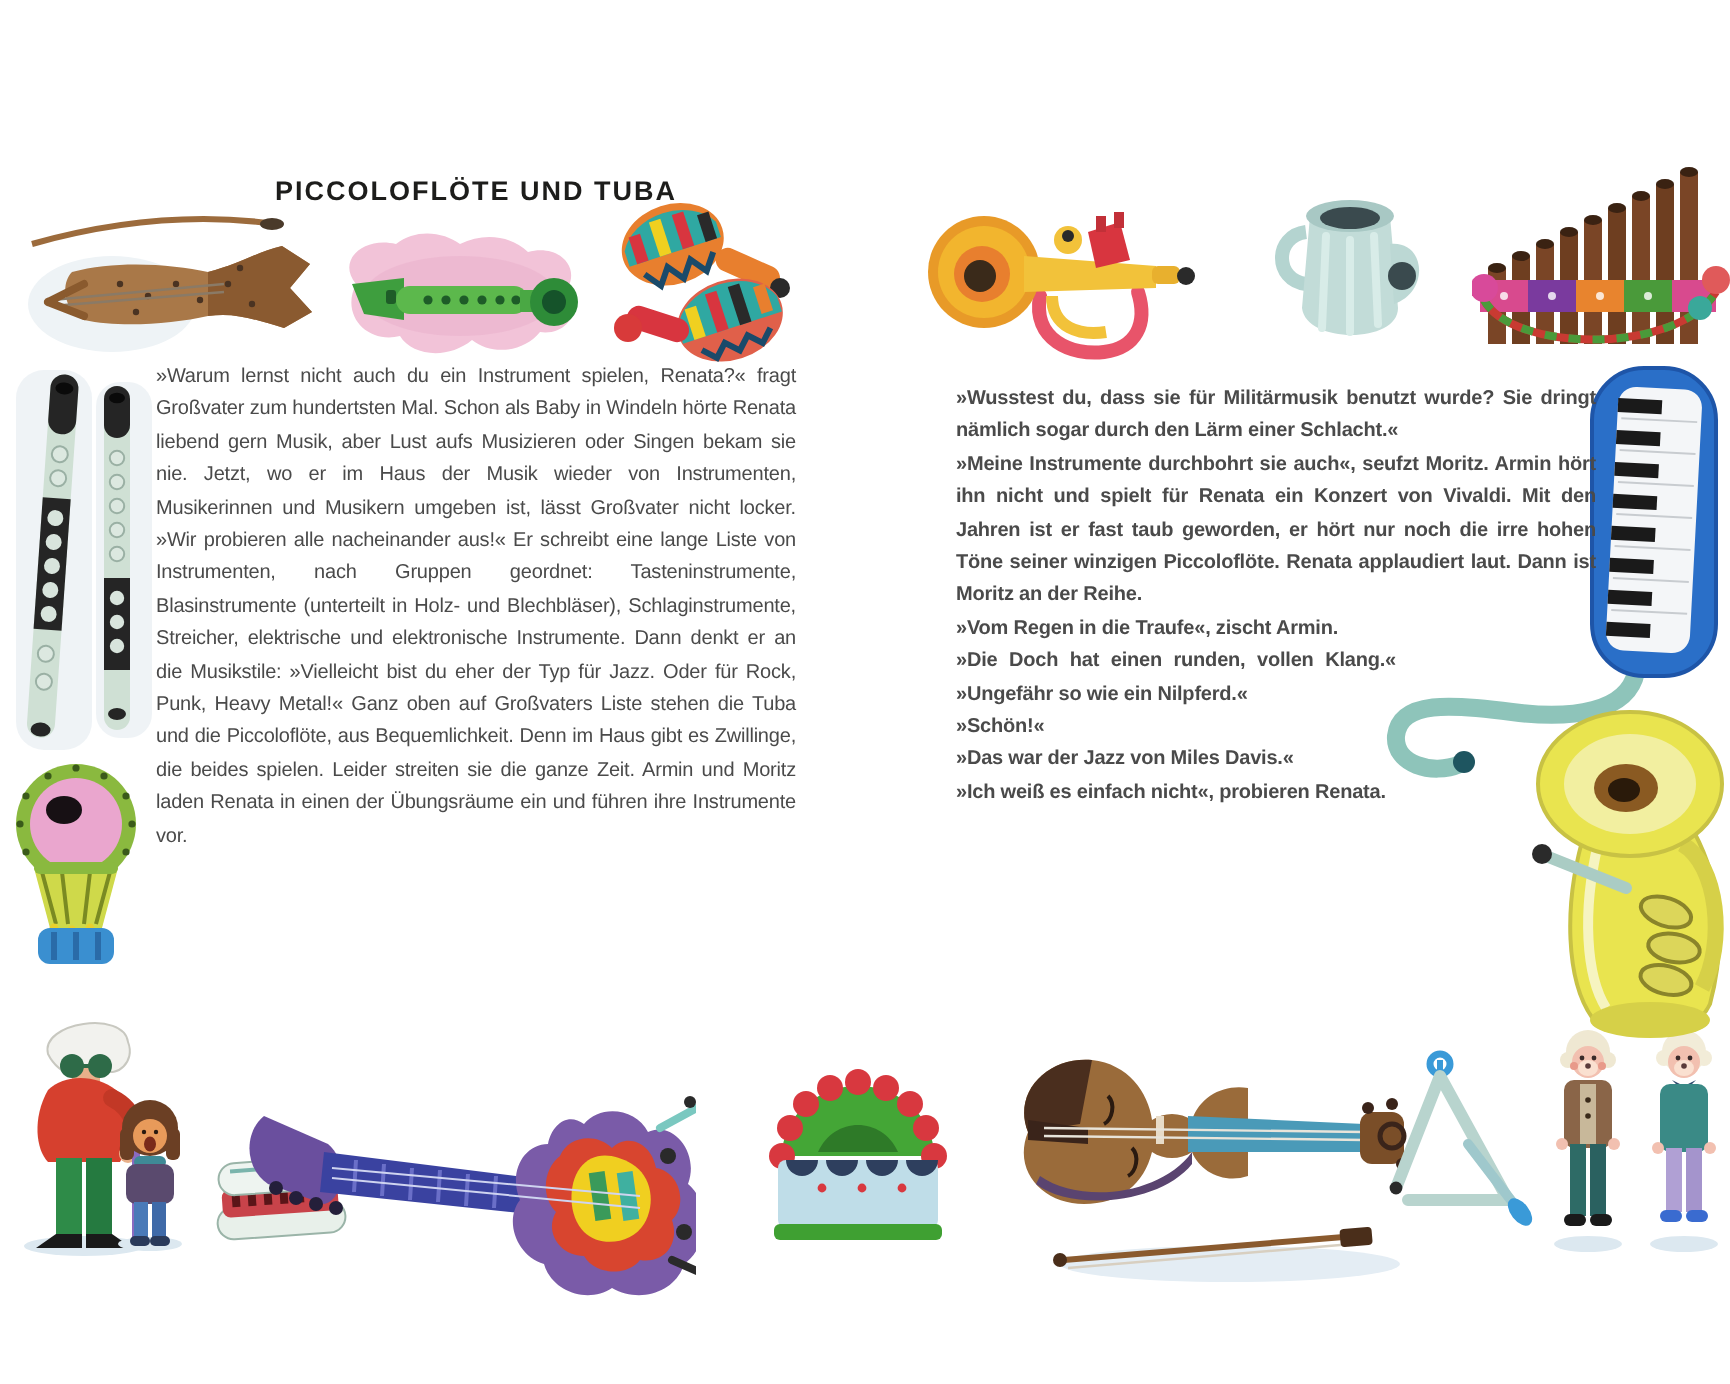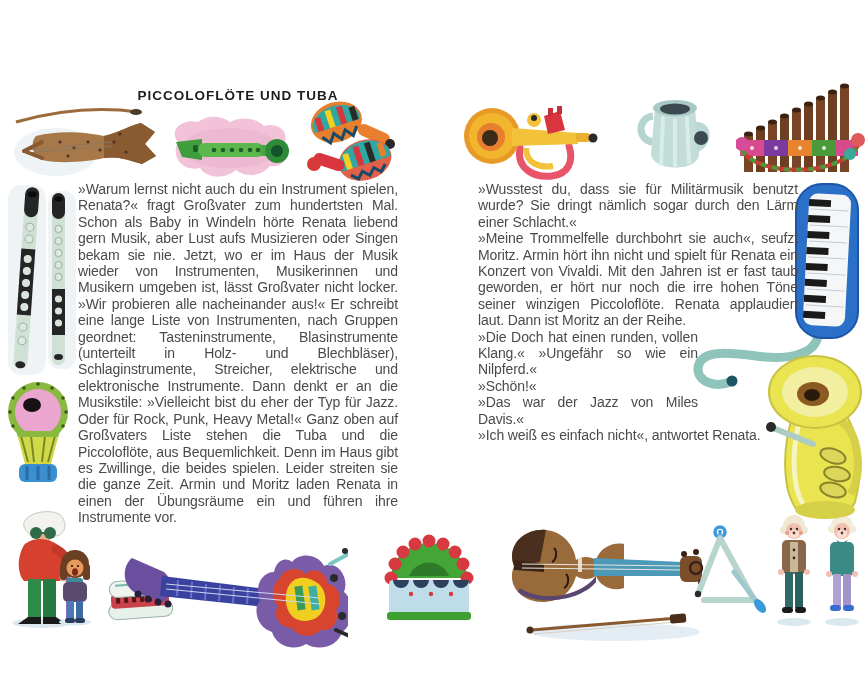"»Warum lernst nicht auch du" .textcol { font-size: 14px -> 10px }
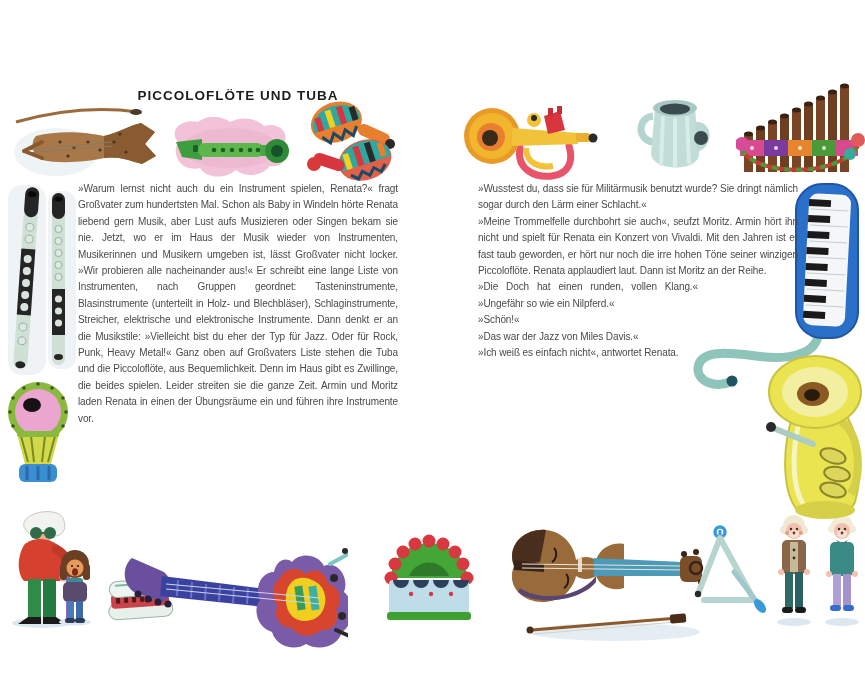"»Wusstest du, dass sie für" #right-text { font-weight: none -> bold; top: 181px -> 192px }
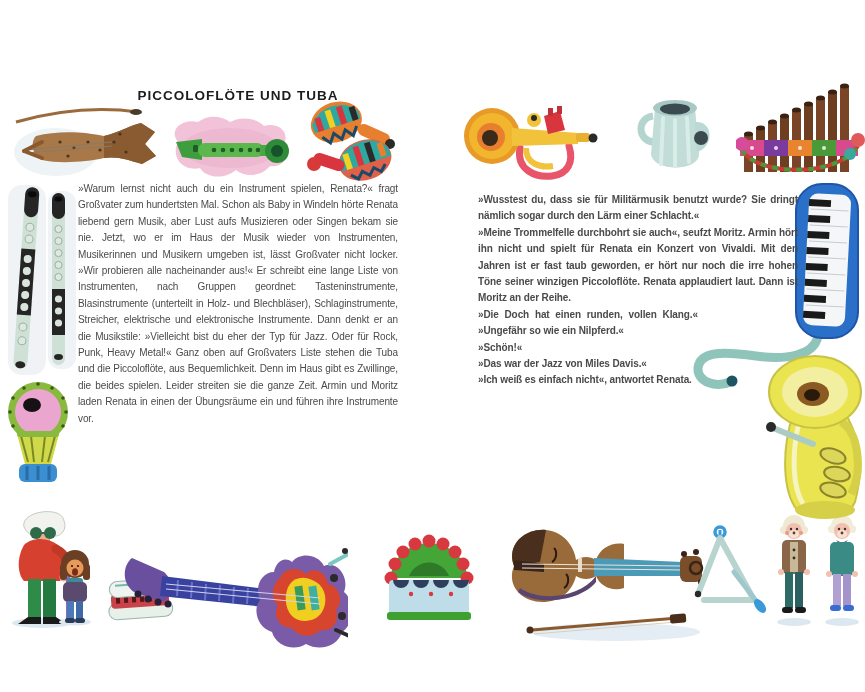"»Meine Trommelfelle durchbohrt sie" p { text: Trommelfelle -> Instrumente }
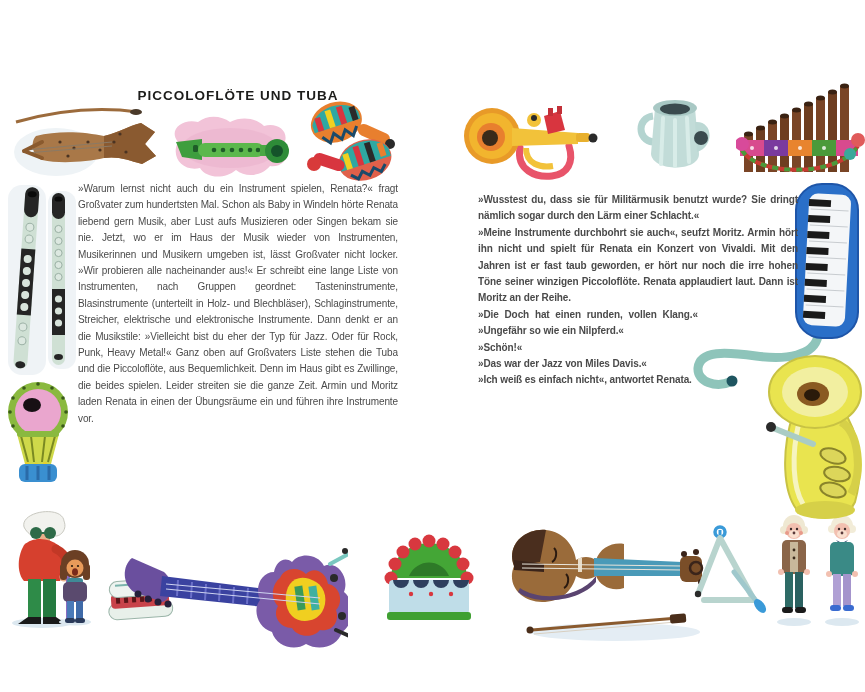"»Vom Regen in die Traufe«," p { html: none -> <p>»Vom Regen in die Traufe«, zischt Armin.</p> }
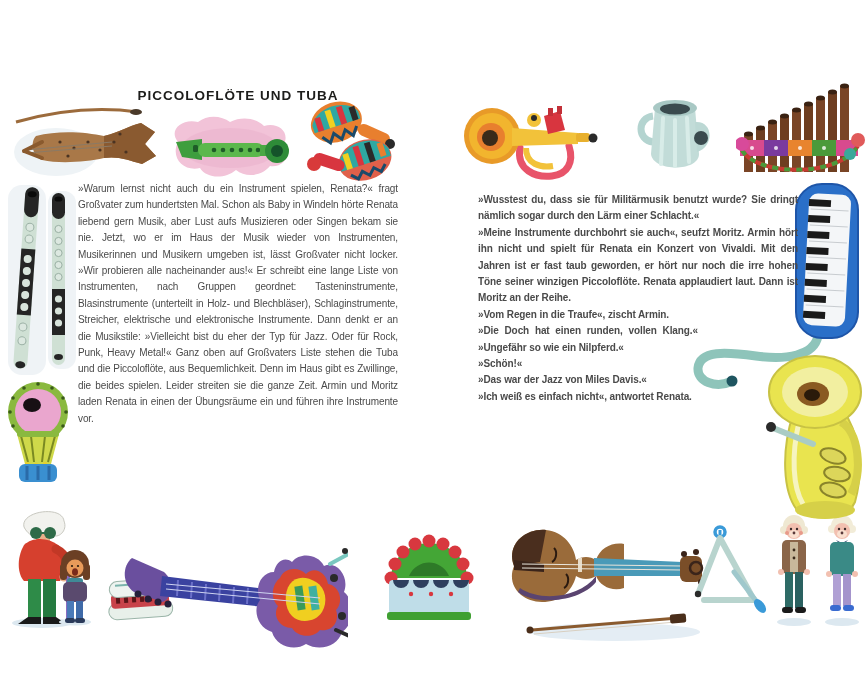"»Ich weiß es einfach nicht«," p { text: antwortet -> probieren }
